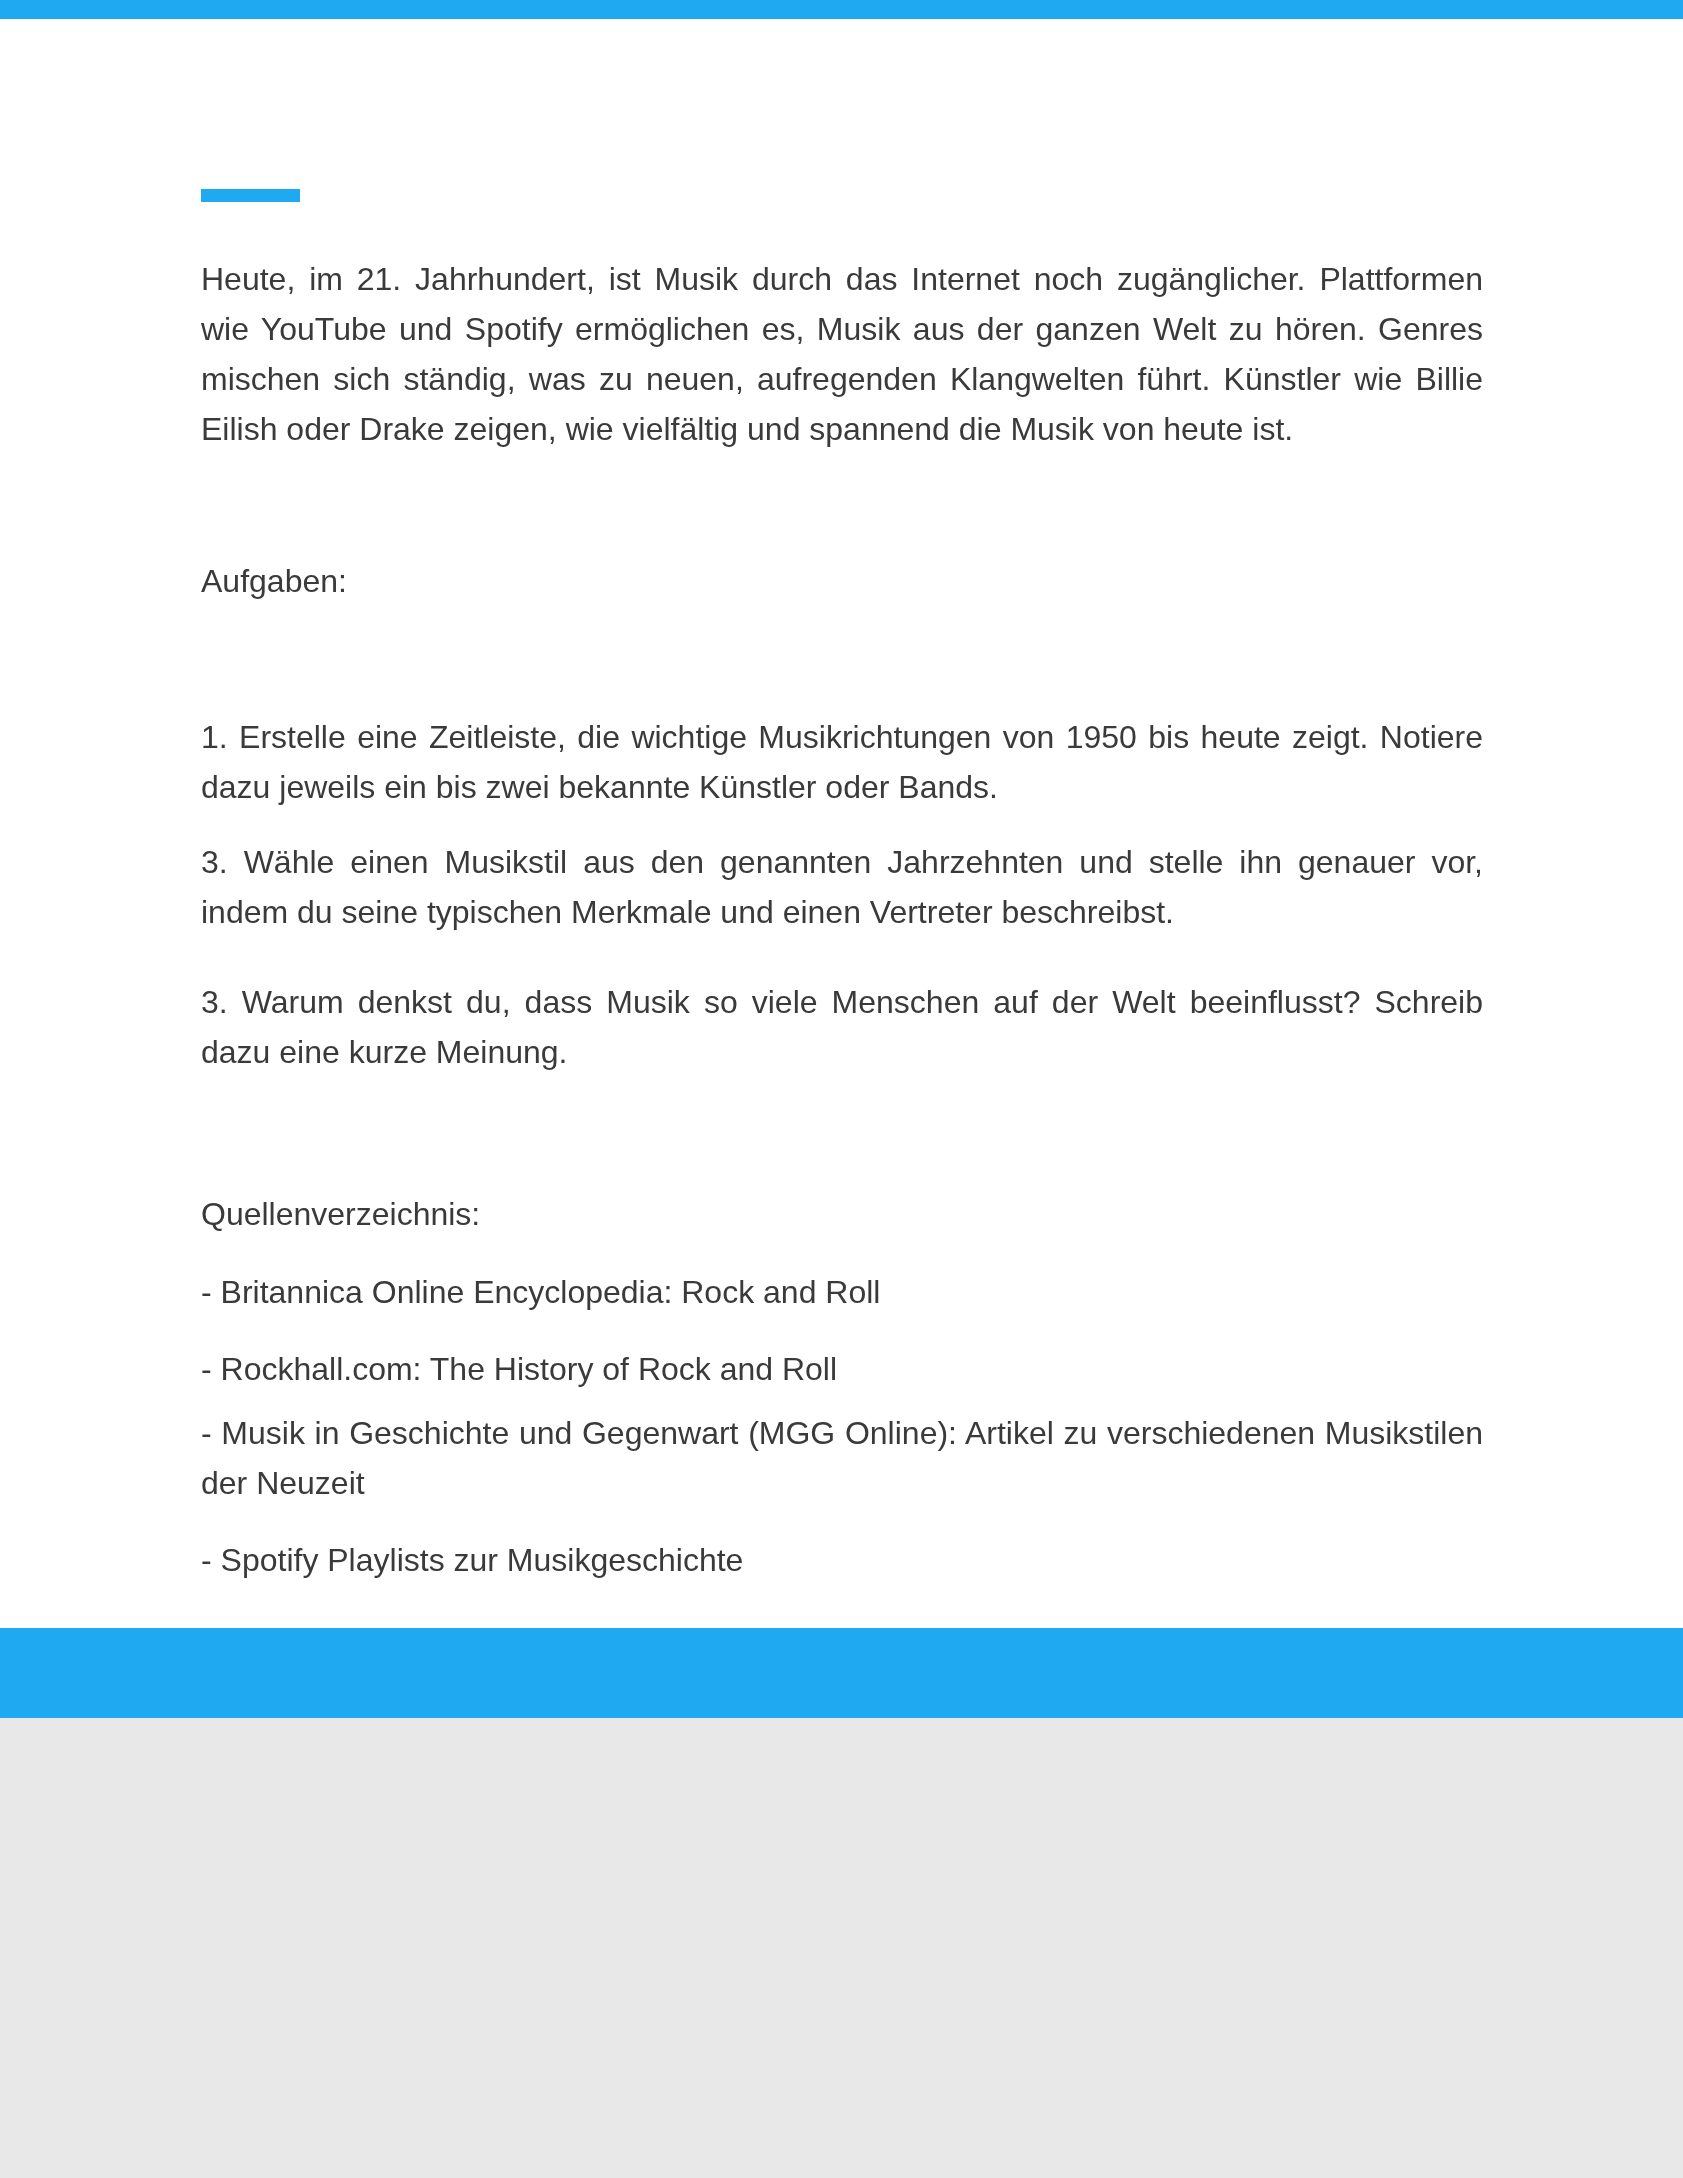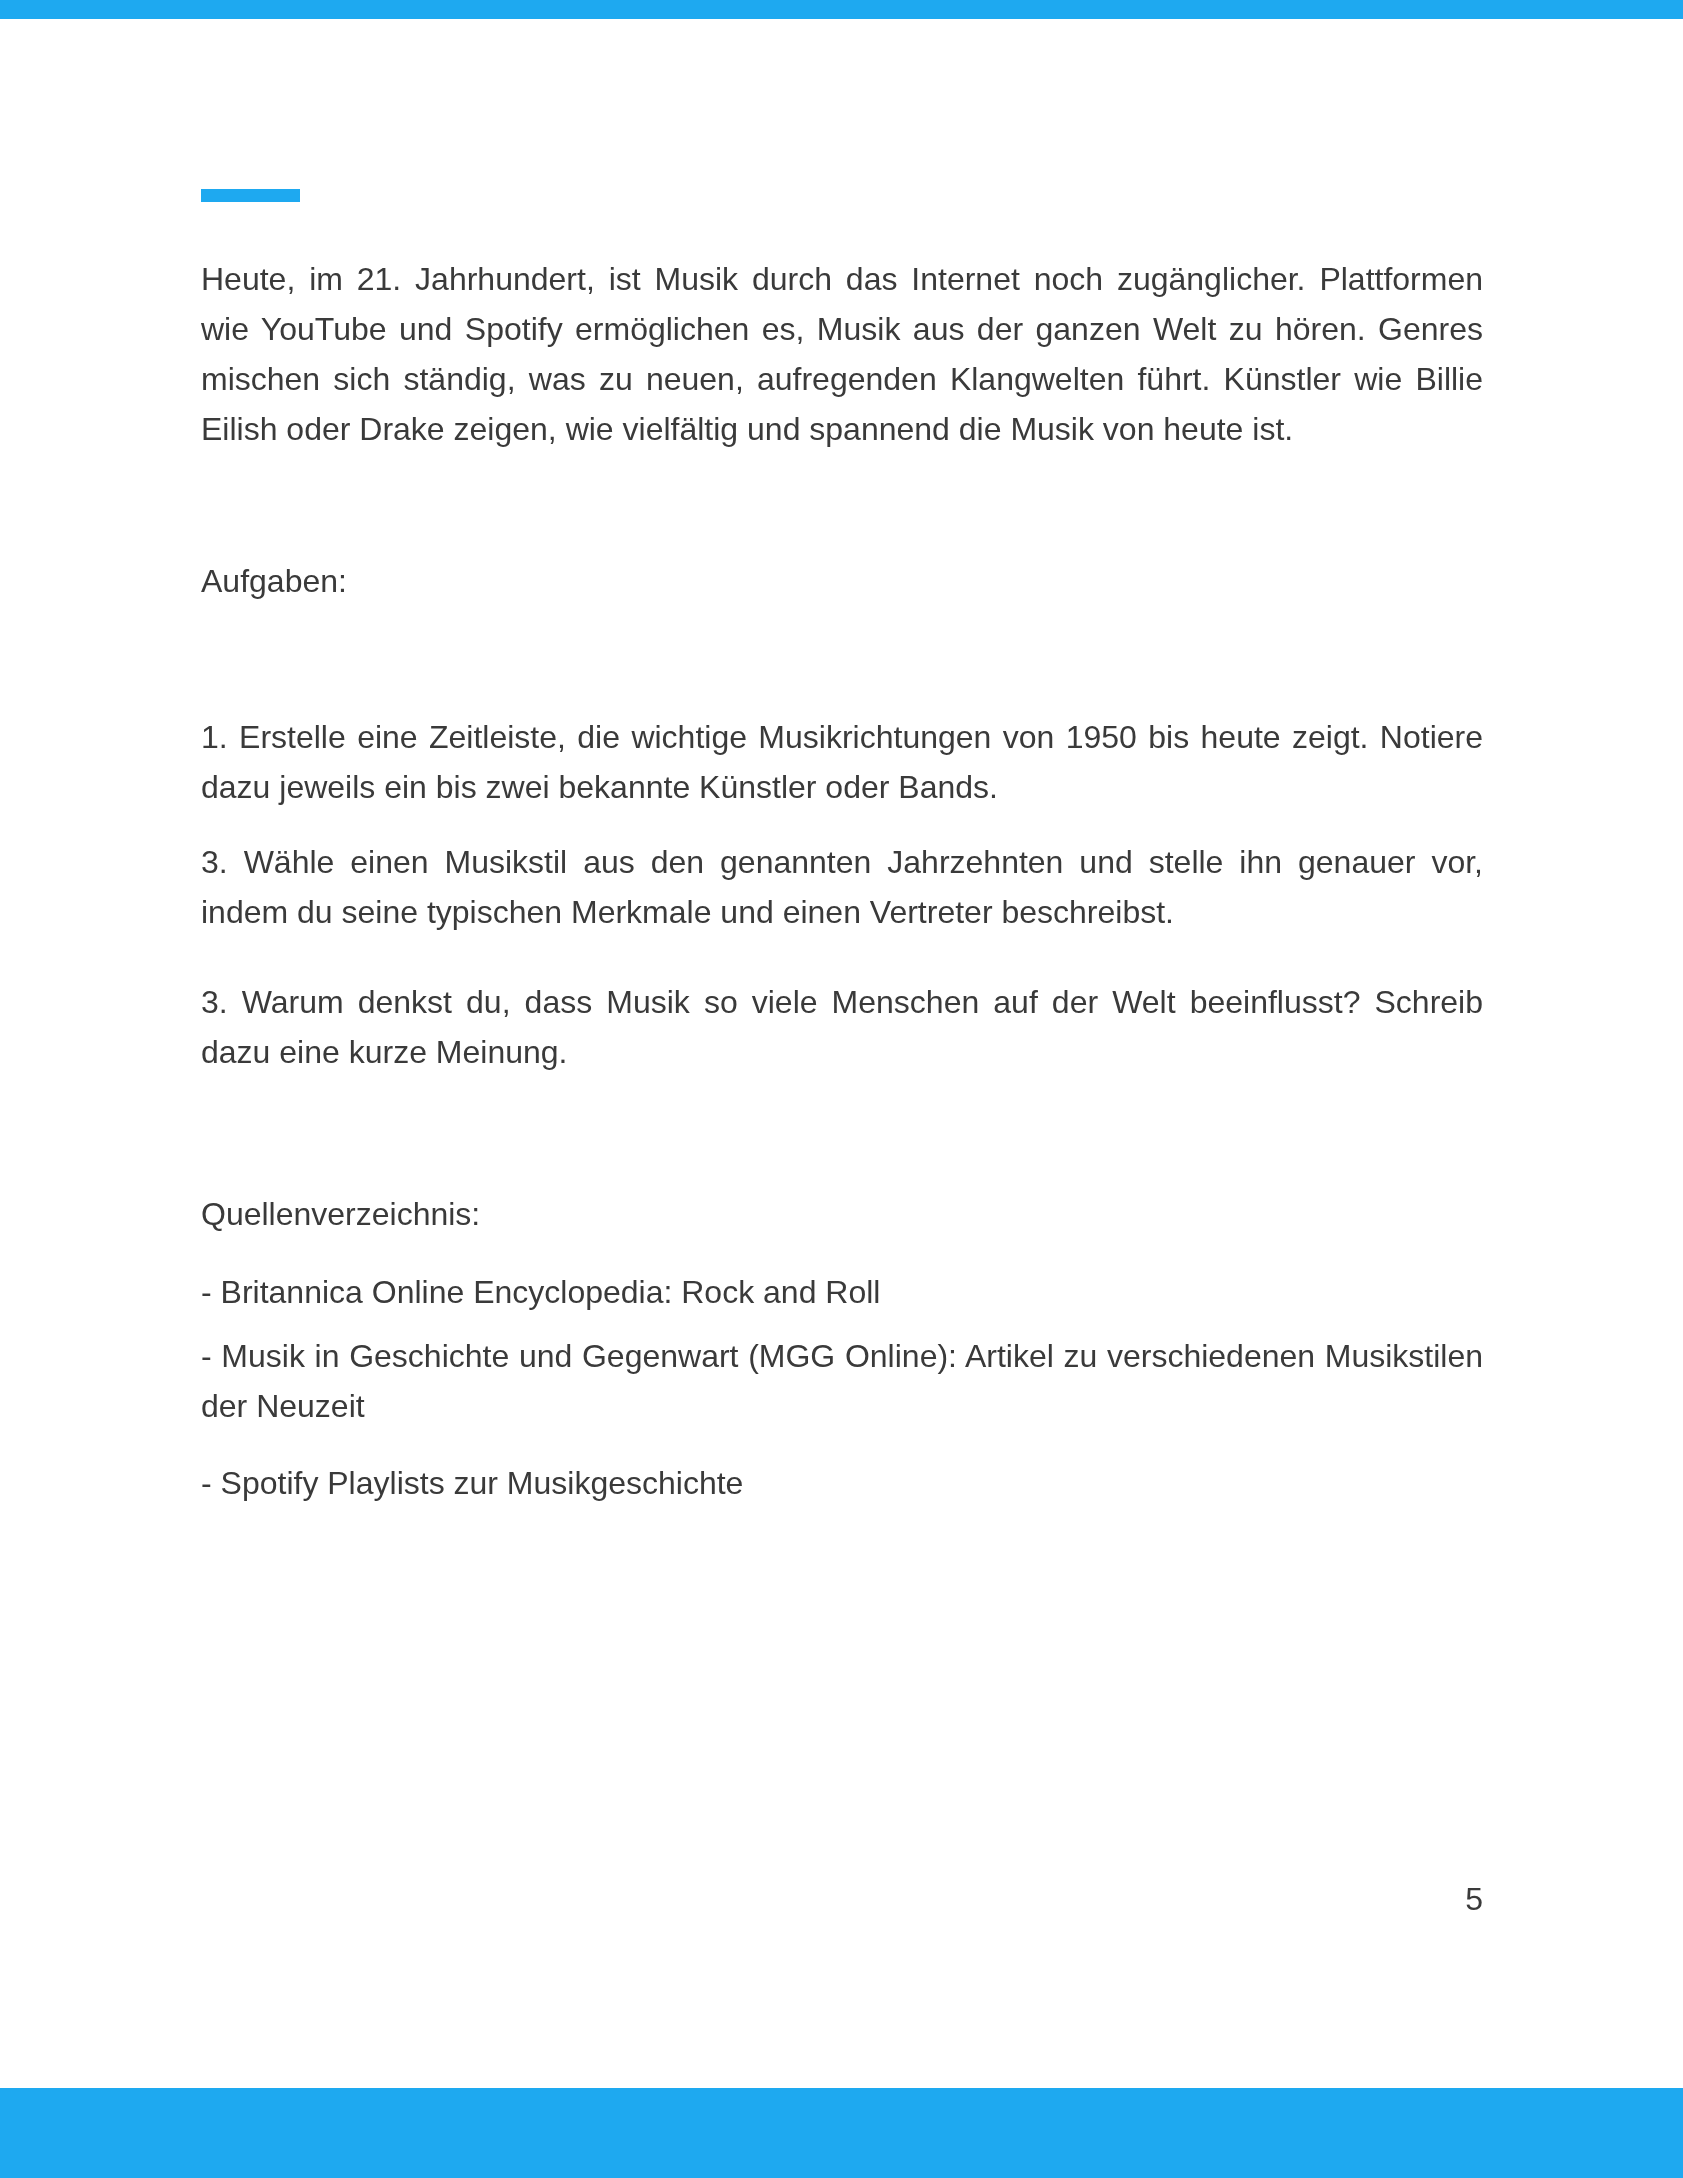"Heute, im 21. Jahrhundert, ist" .page { height: 2178px -> 1718px }
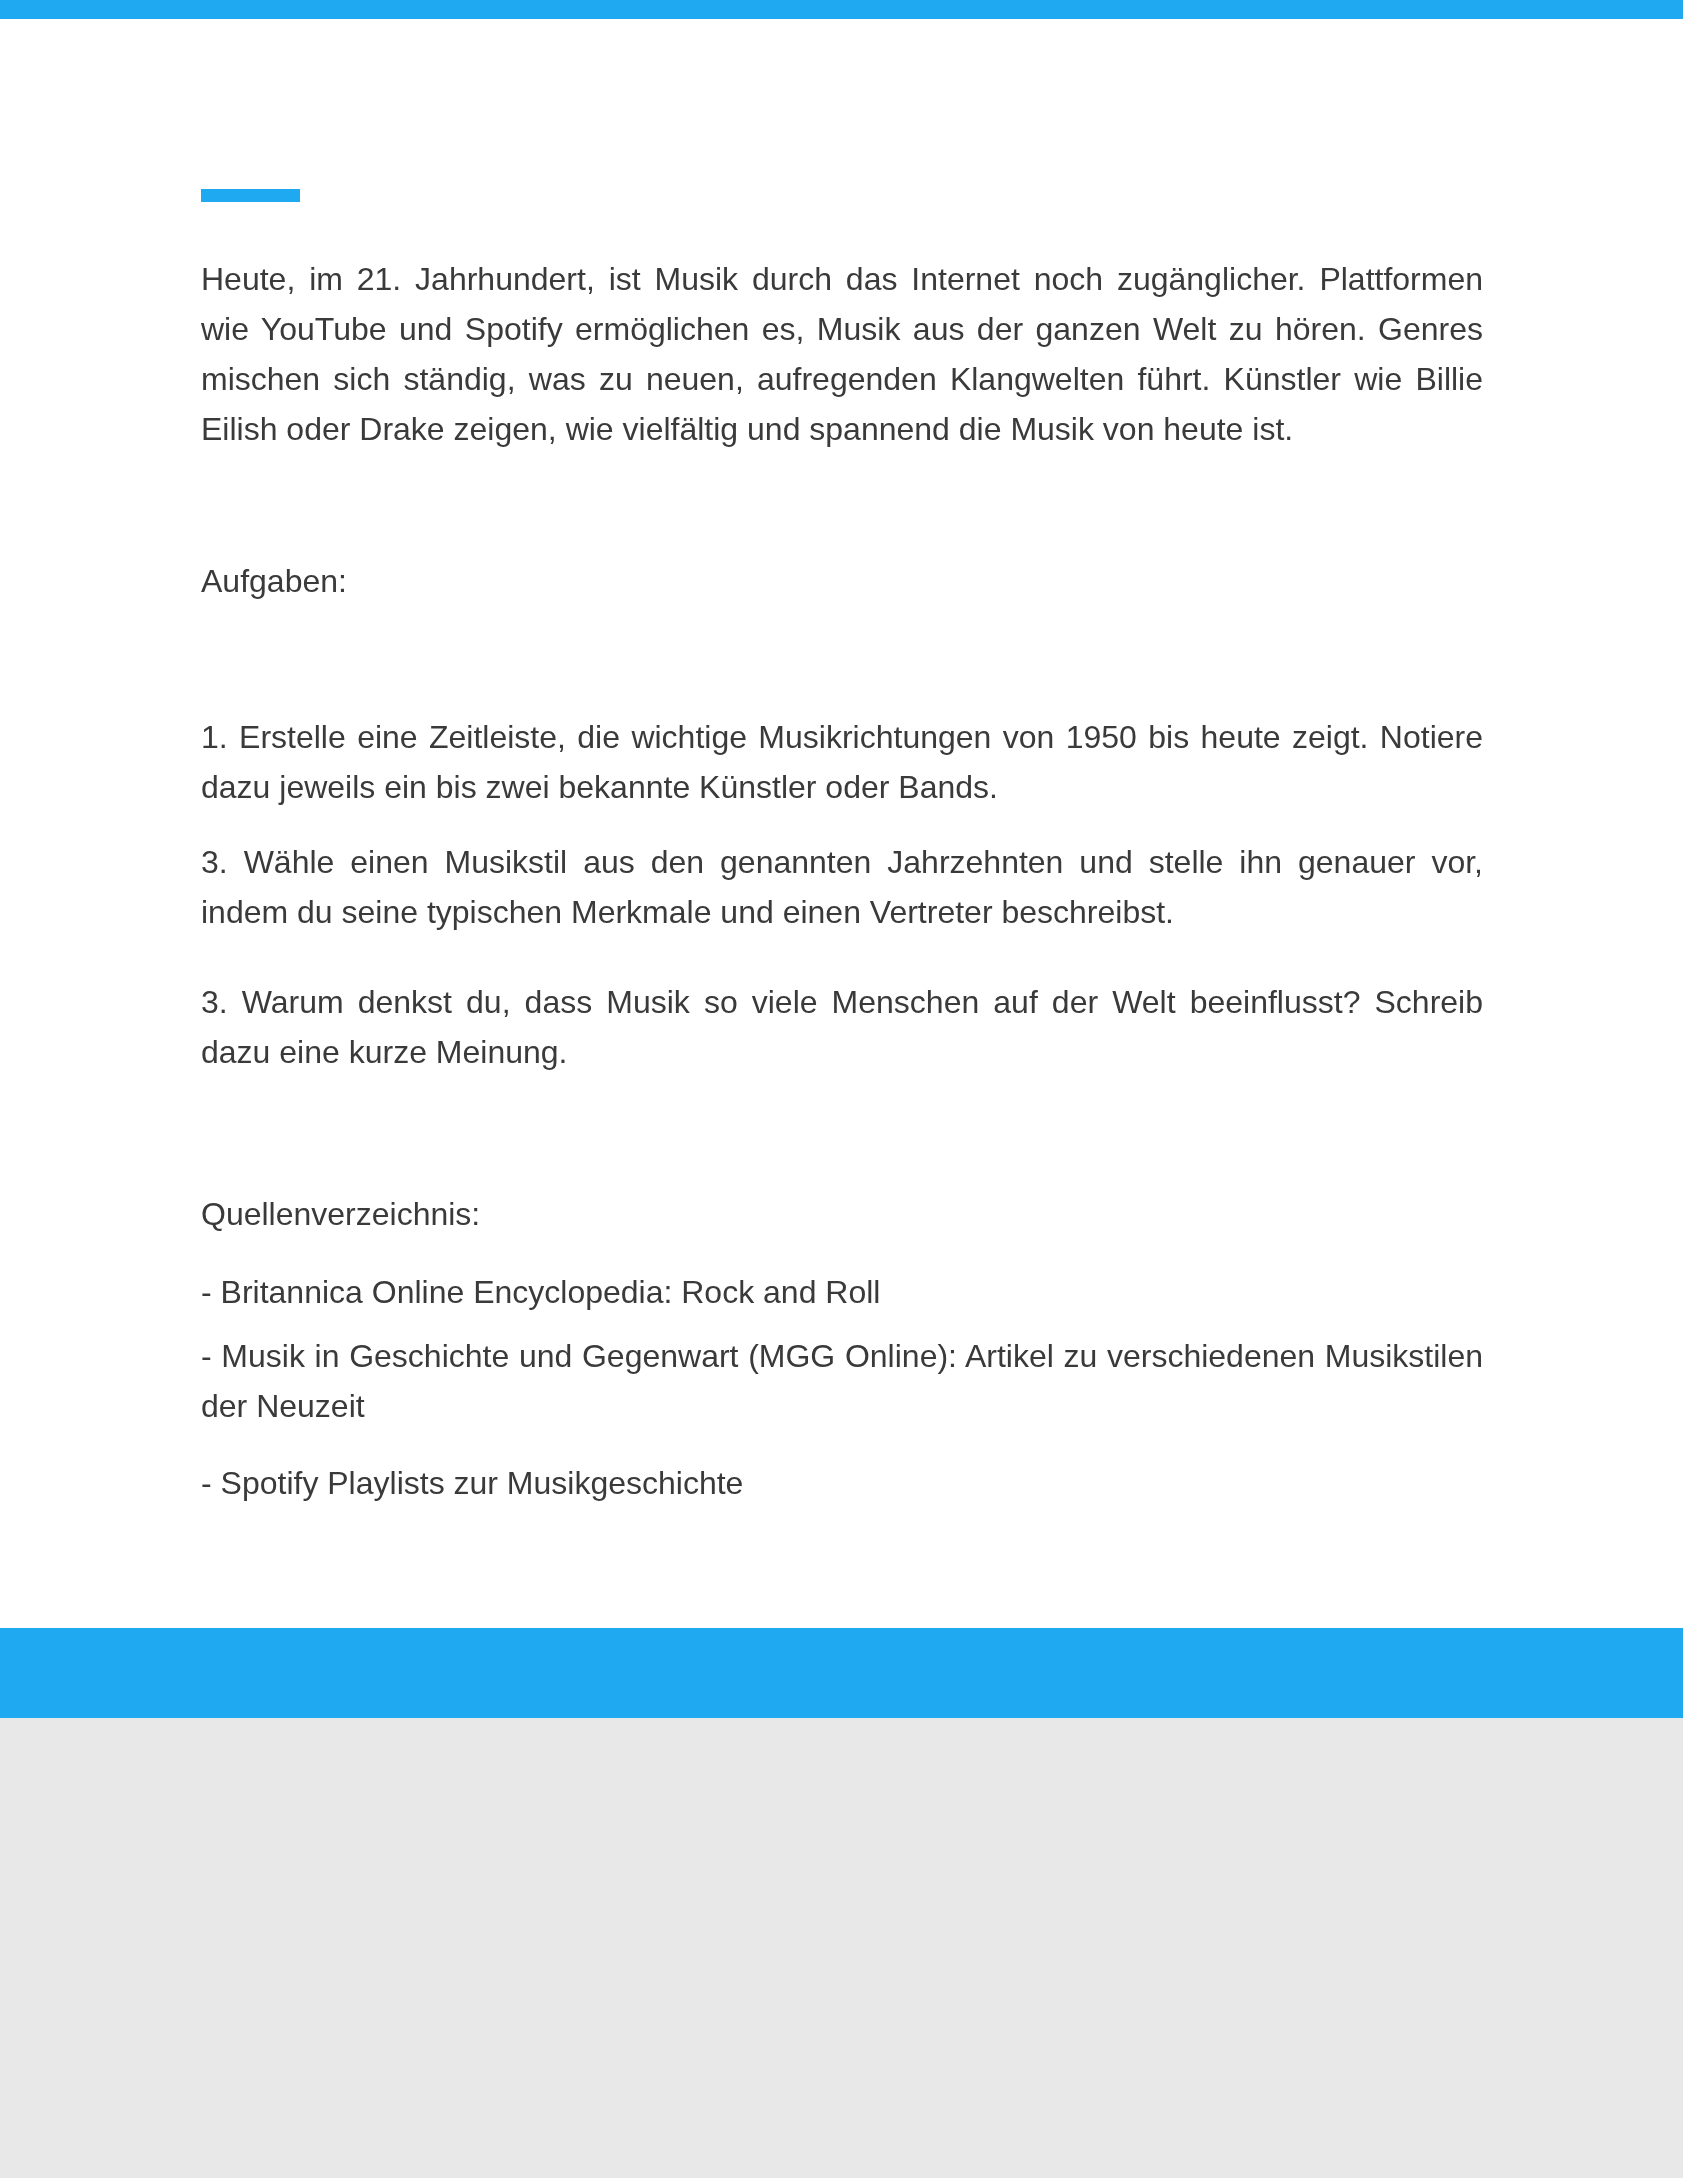"- Rockhall.com: The History of" p.source-item-2 { html: none -> <p>- Rockhall.com: The History of Rock and Roll</p> }
